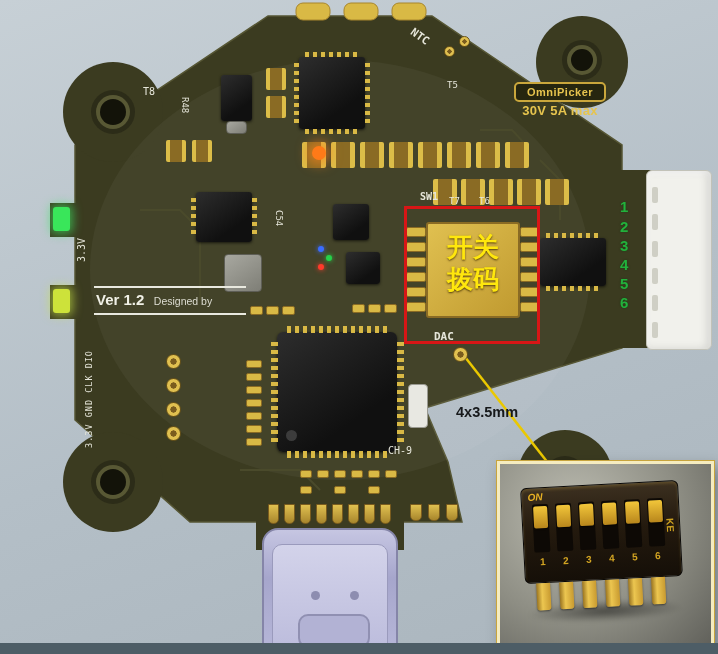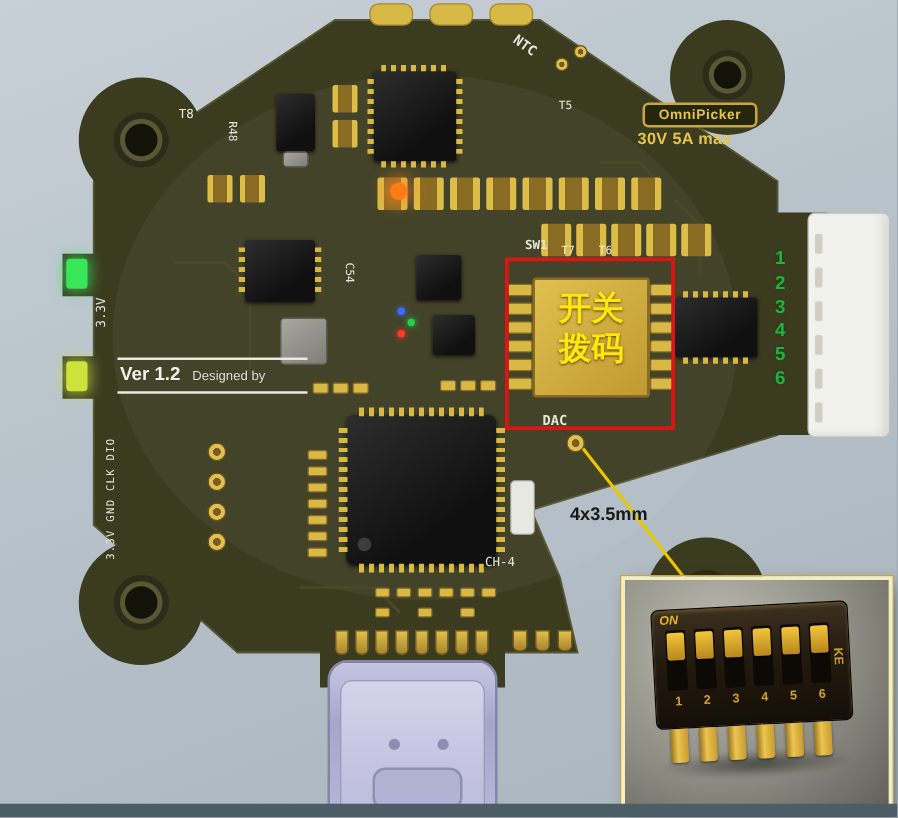"30V 5A max" .rating { text-align: none -> center }
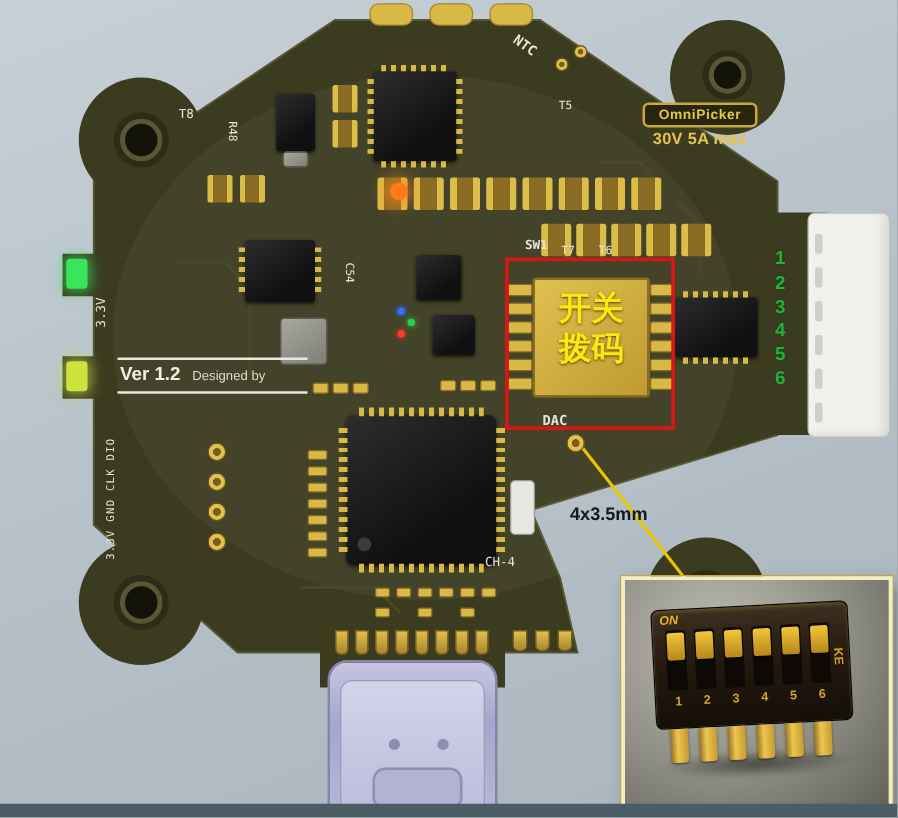"CH-4" span.silk { text: CH-4 -> CH-9 }
